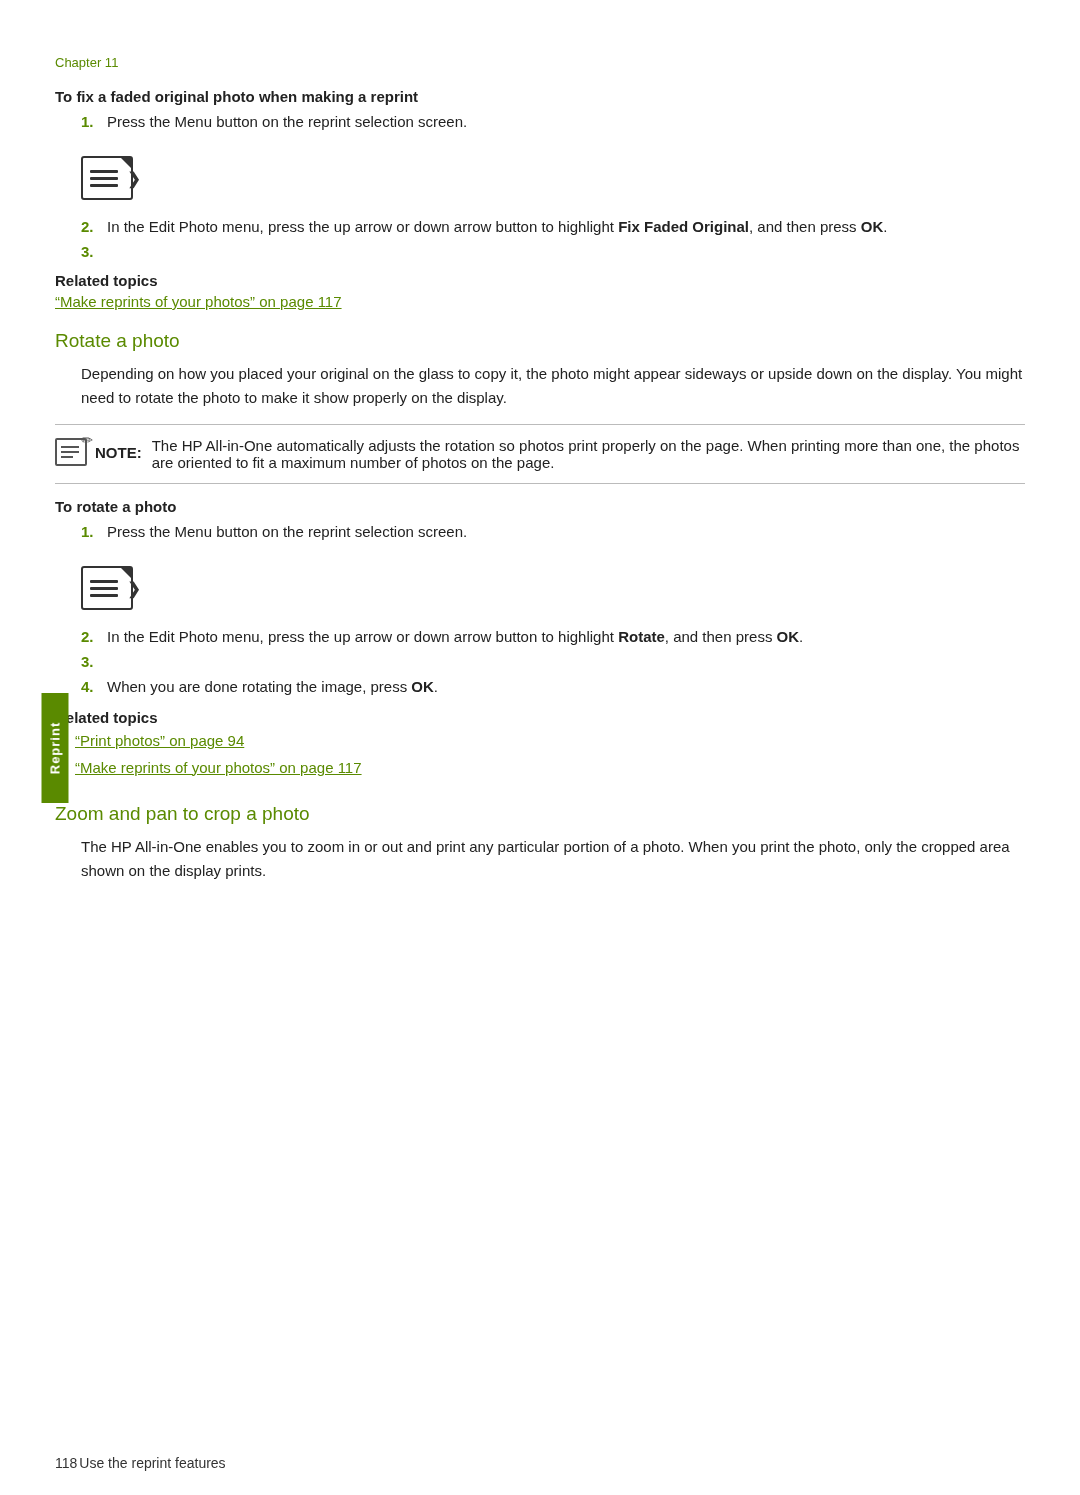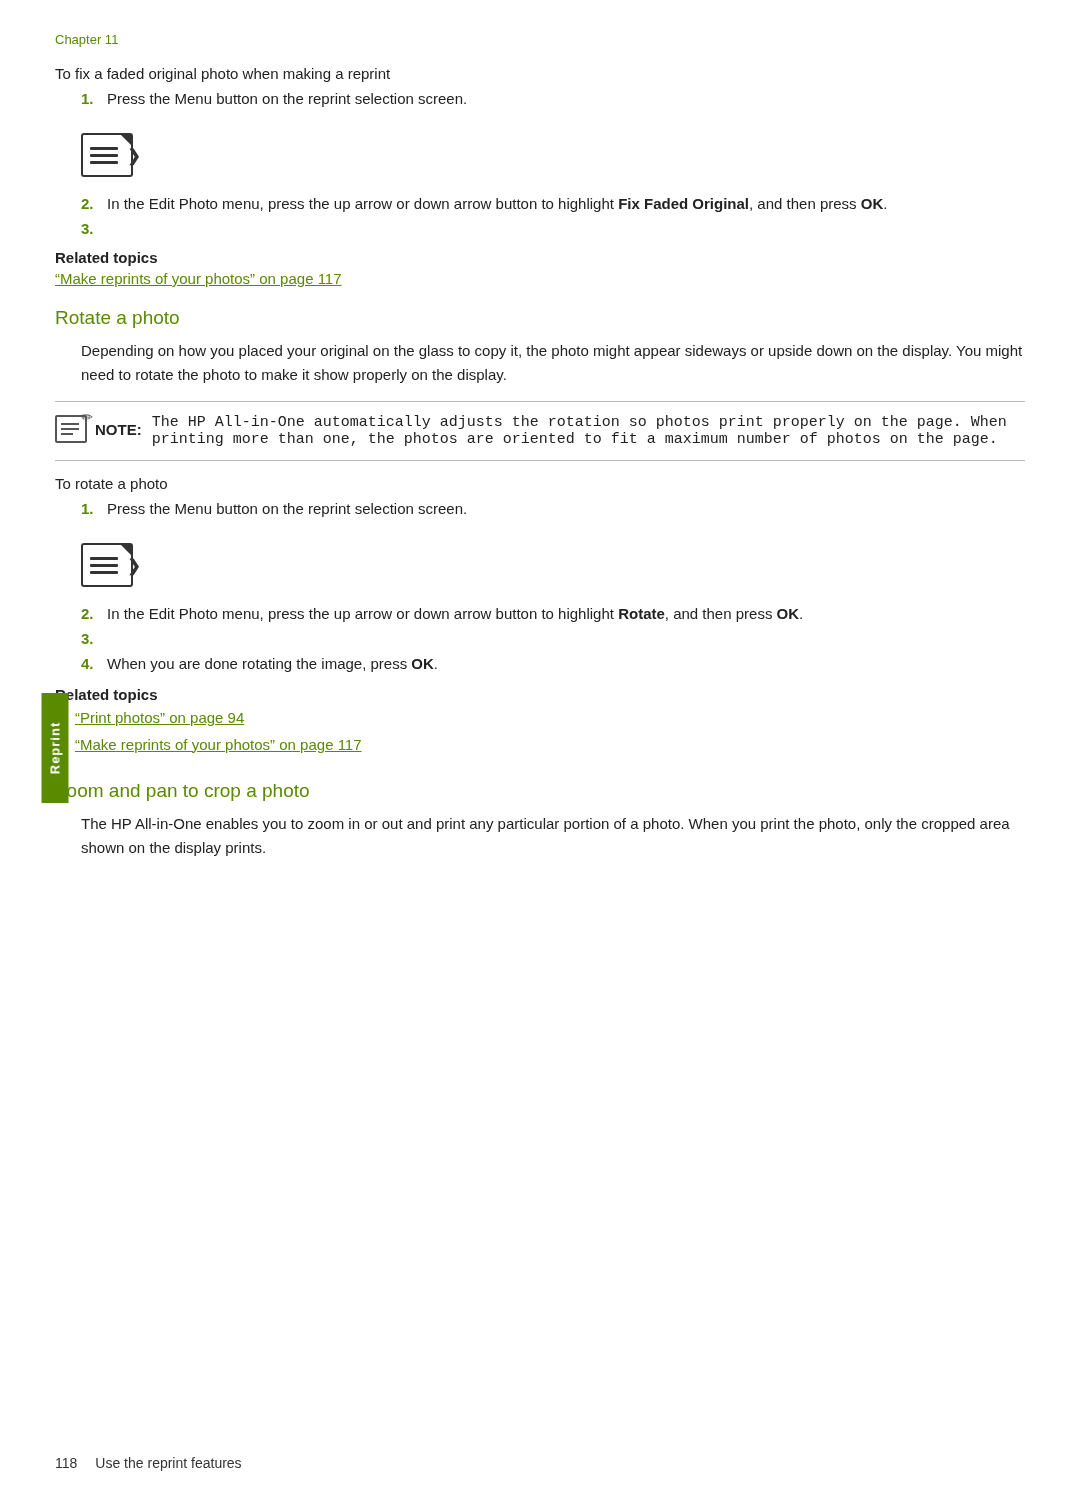"Chapter 11" .page-content { margin-top: none -> 23px }
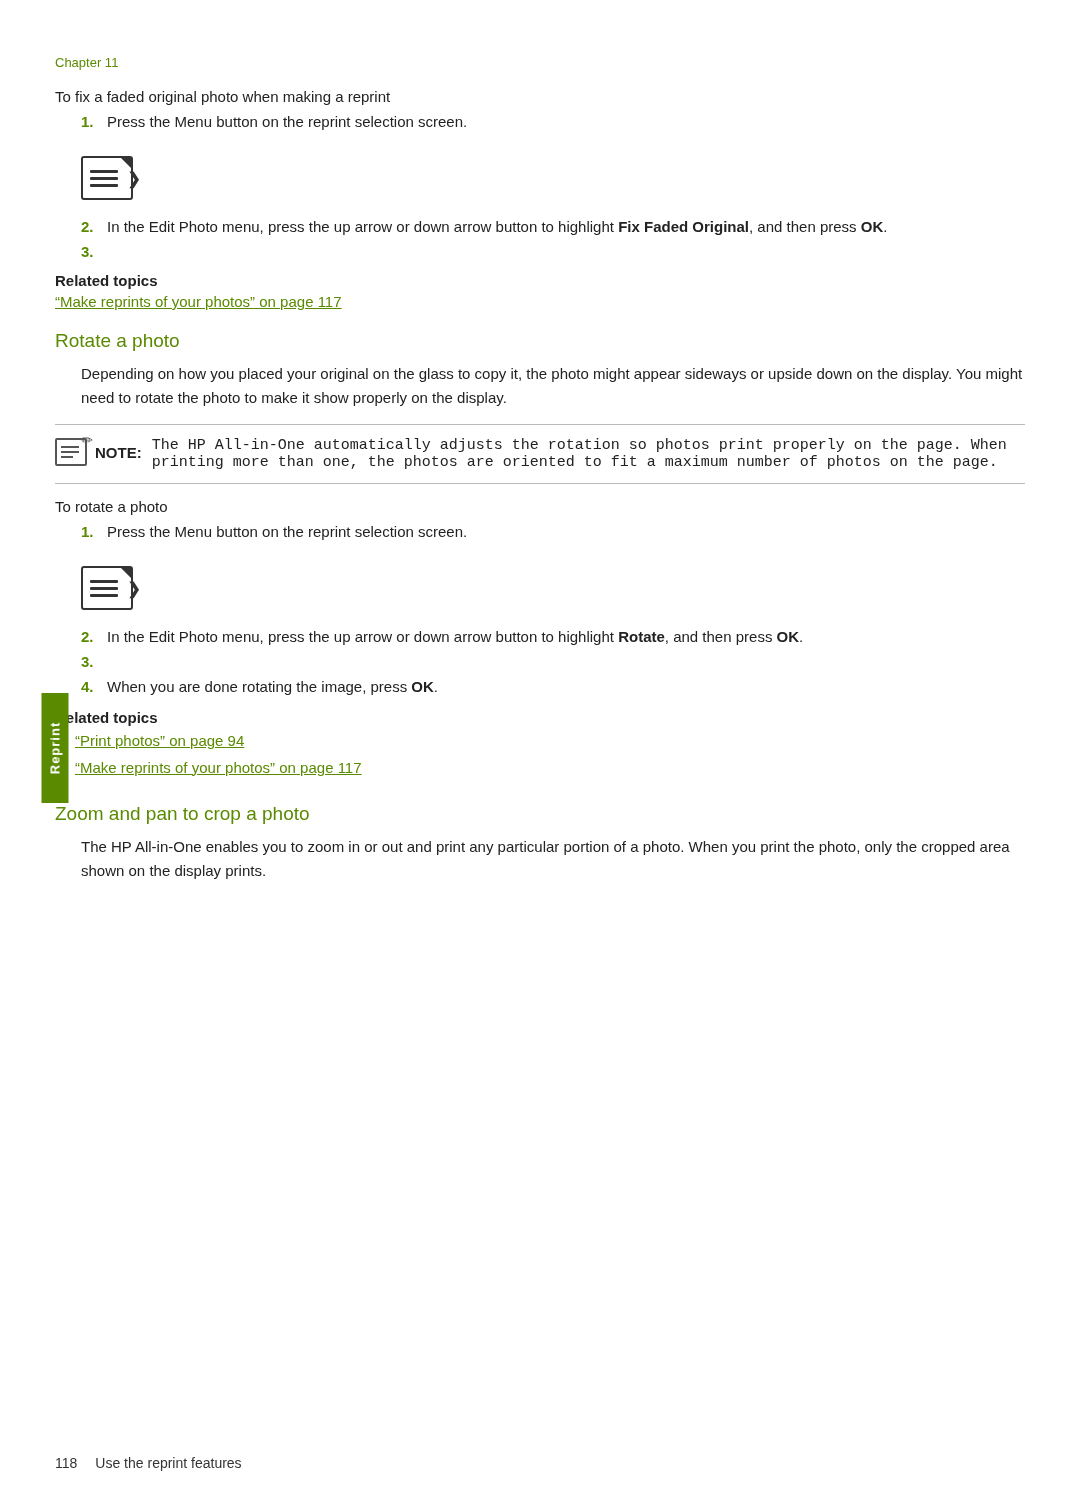"To fix a faded original" .instruction-heading { font-weight: normal -> bold }
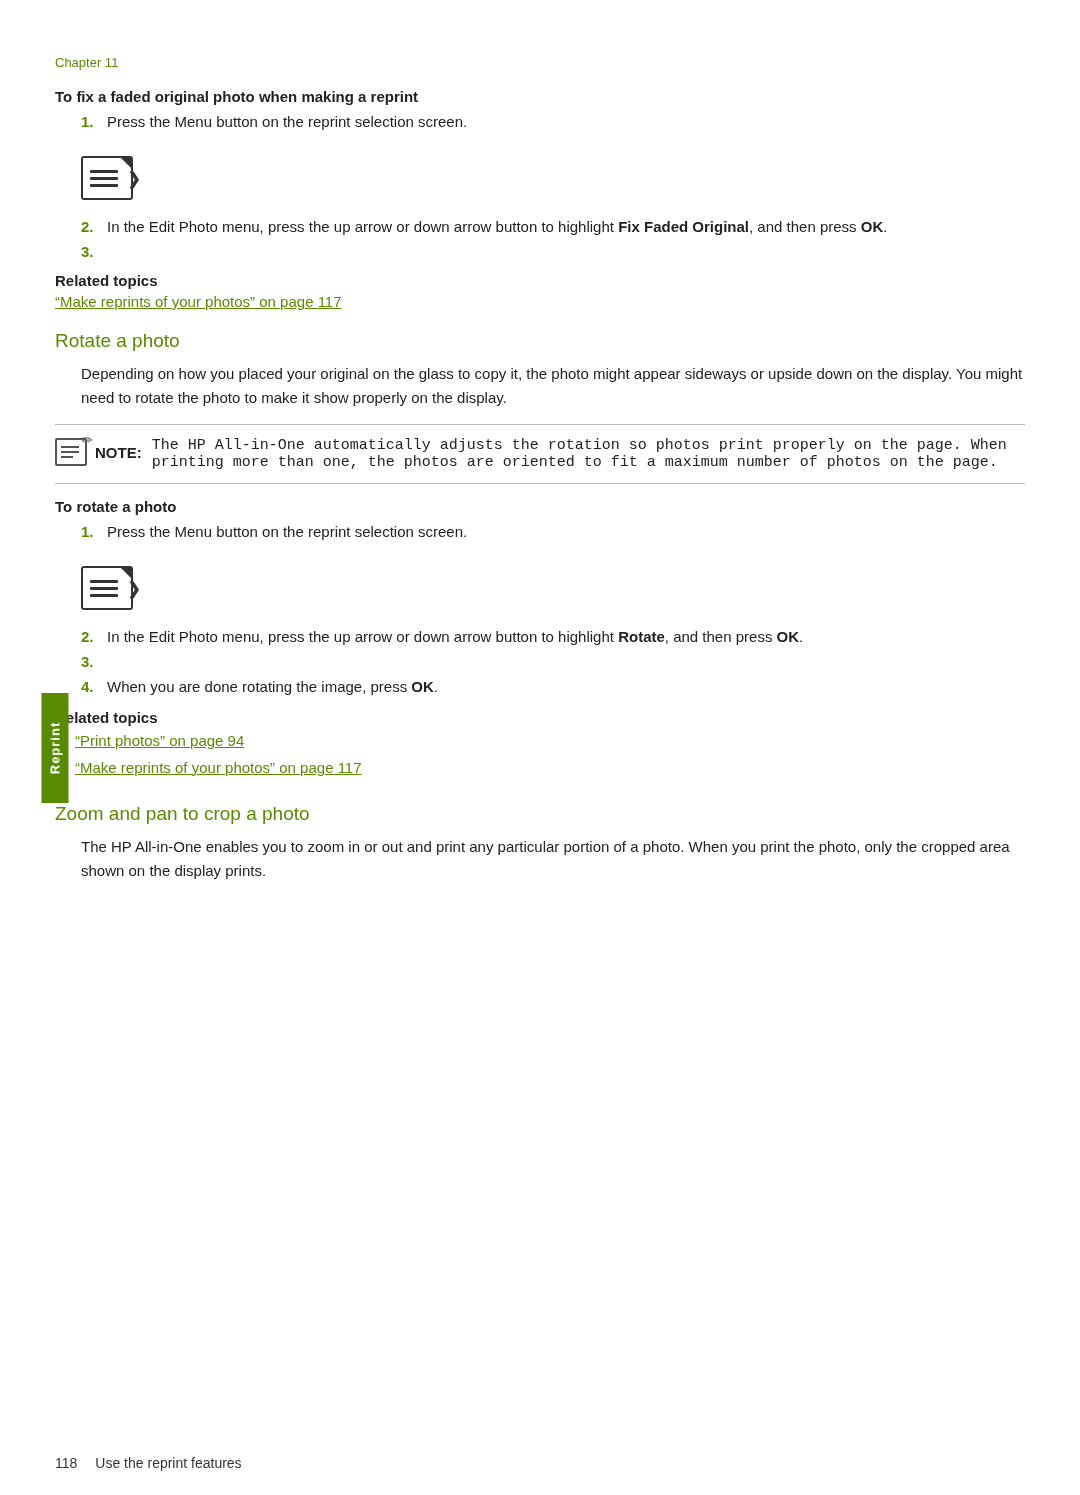"The HP All-in-One automatically adjusts" div { font-family: Liberation Mono, monospace -> none }
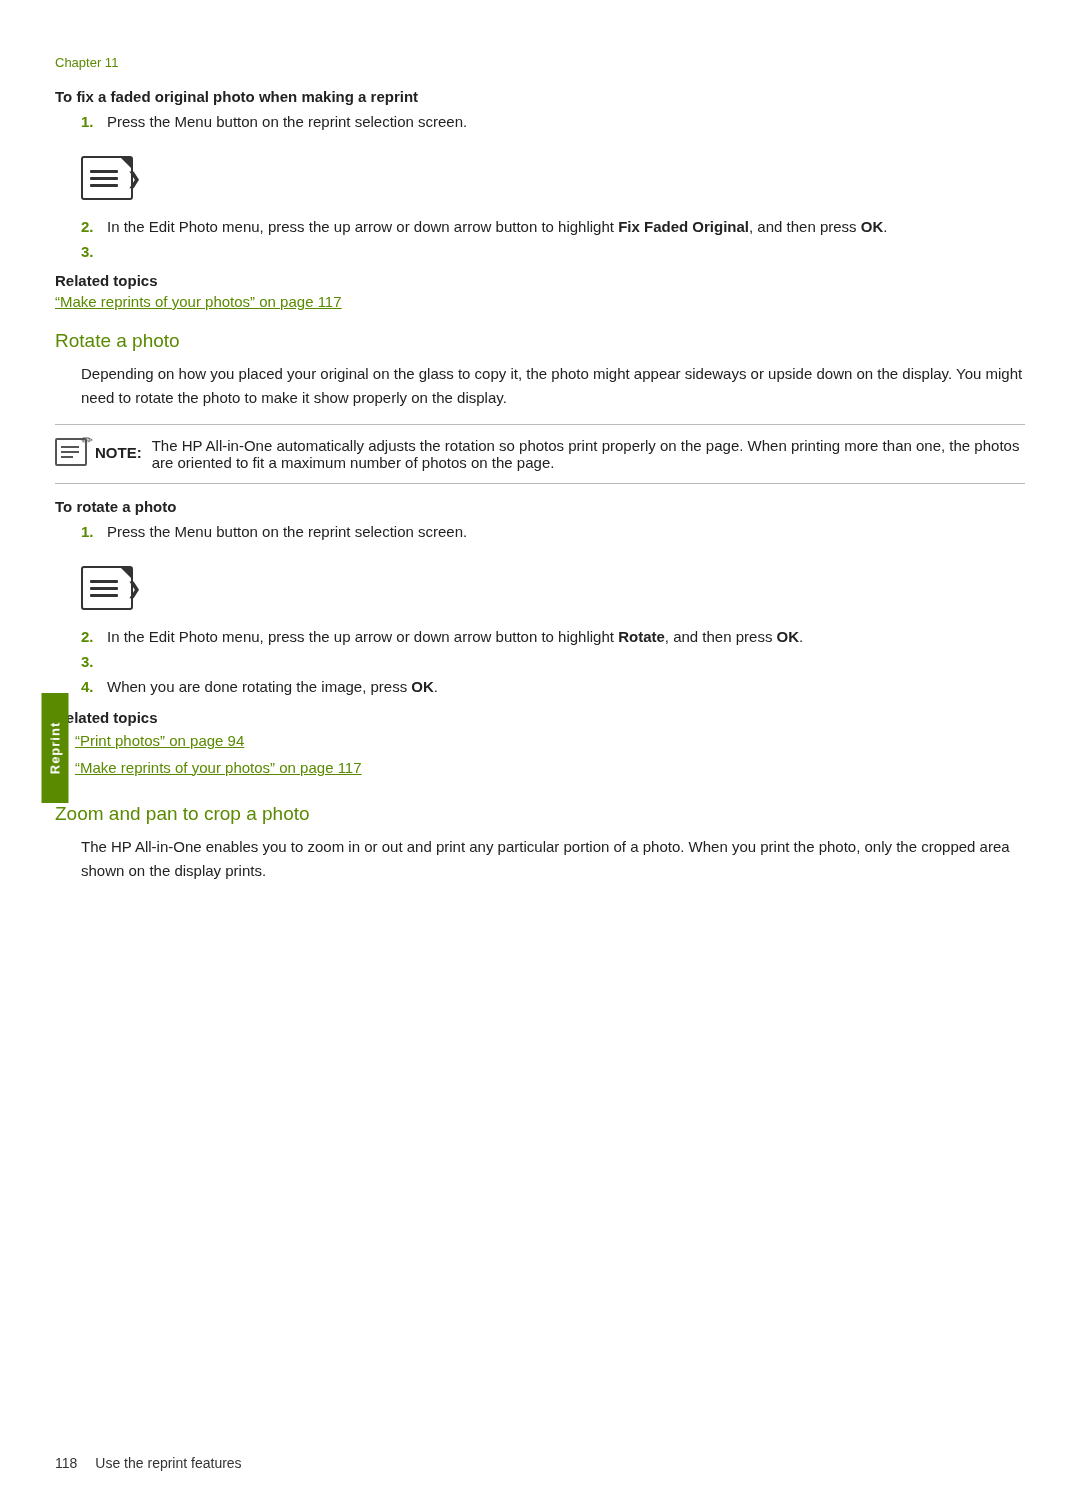"118" .page-footer { gap: 18px -> 2px }
